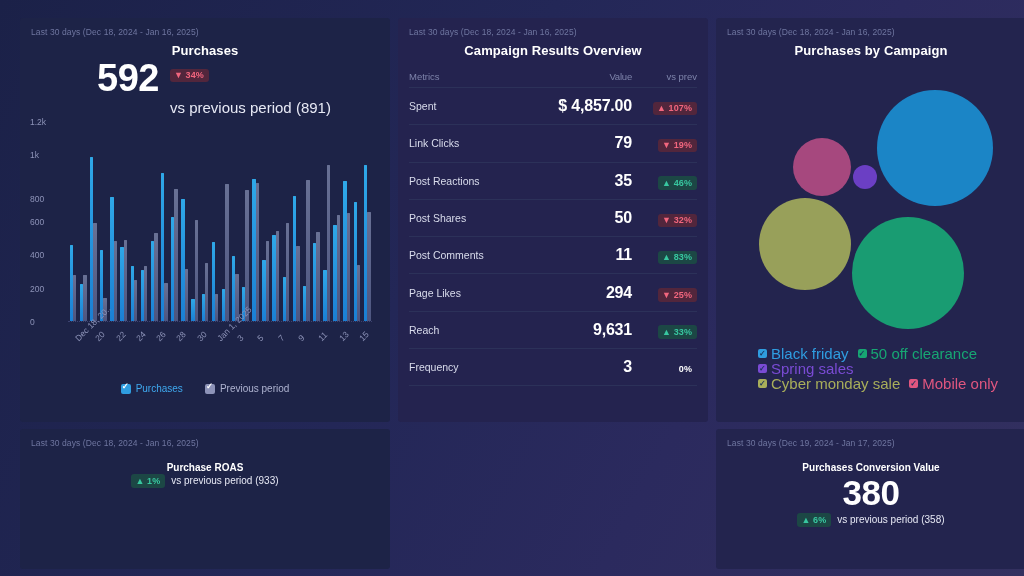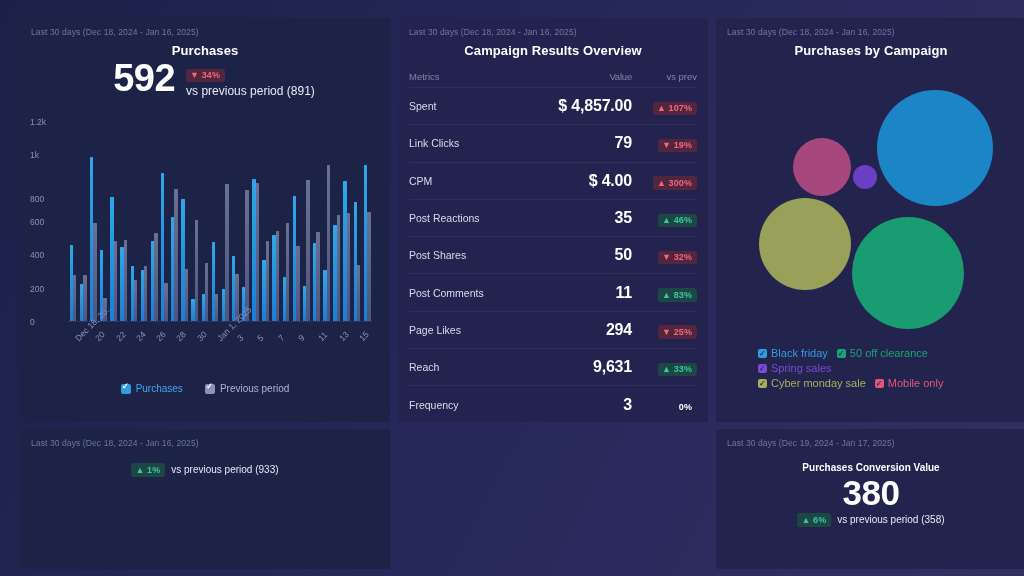"vs previous period (891)" .hero-sub { font-size: 12px -> 15px; margin-top: 2px -> 17px }
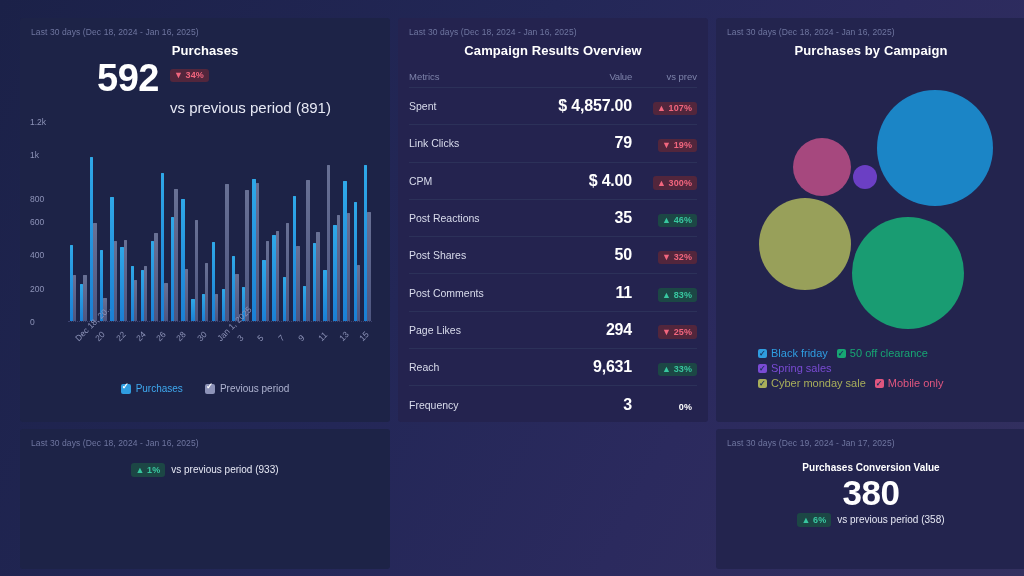"CPM" div.trow { html: <div> <div>CPM</div> <div>$ 4.00</div> <div><span>▲ 300%</span></div> </div> -> none }
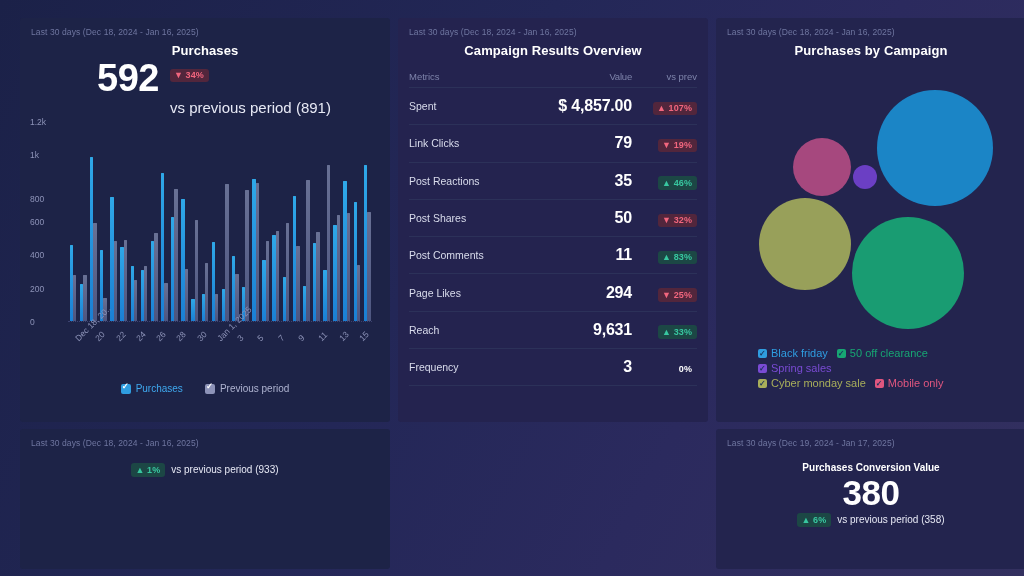"Black friday" .blegend { font-size: 11px -> 15px }
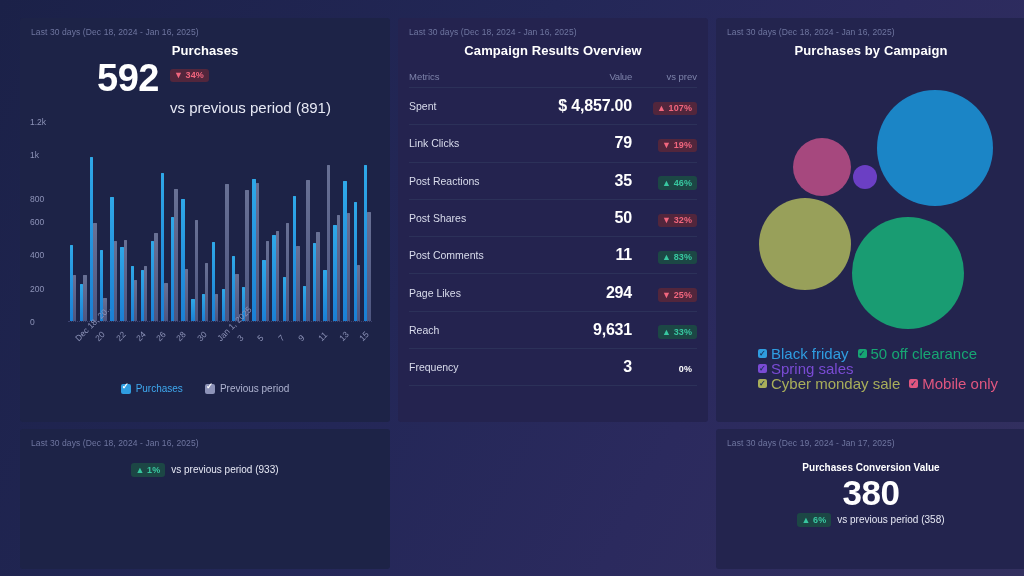"Purchase ROAS" div.kpi-t { html: none -> <div>Purchase ROAS</div> }
